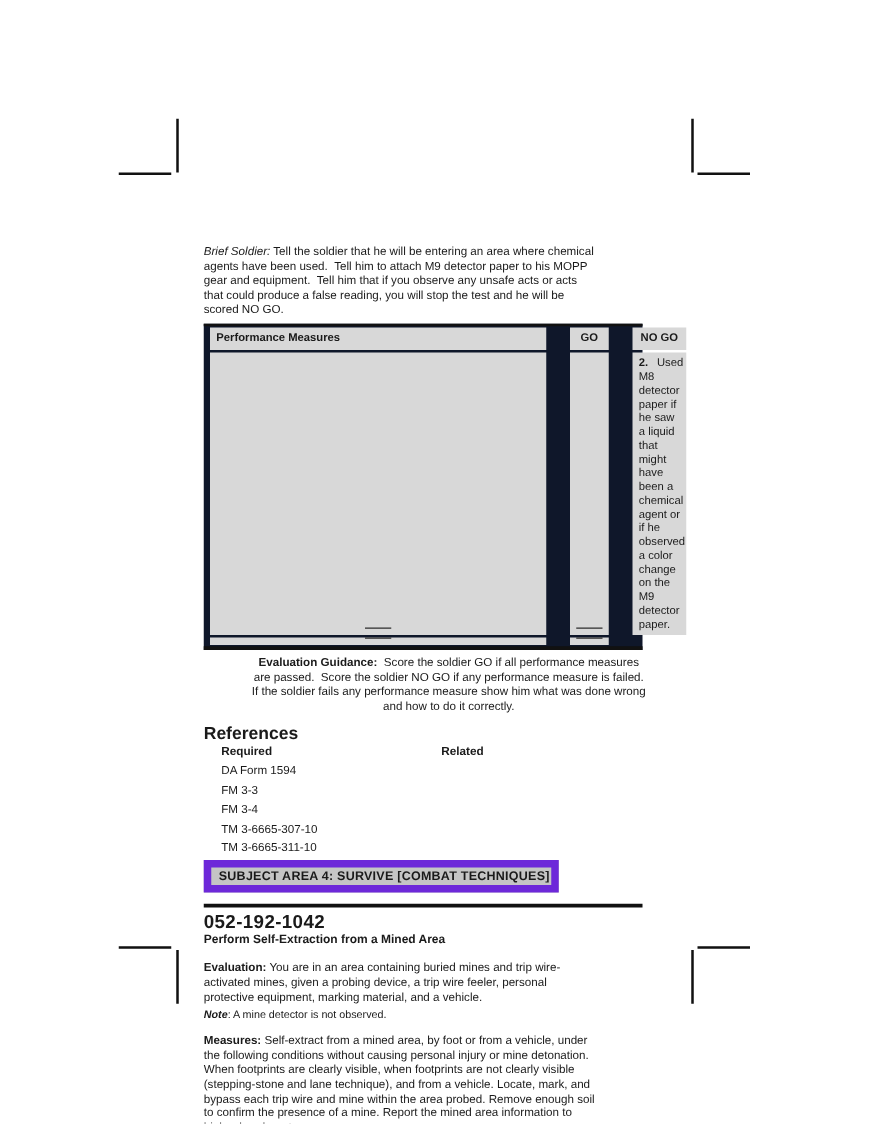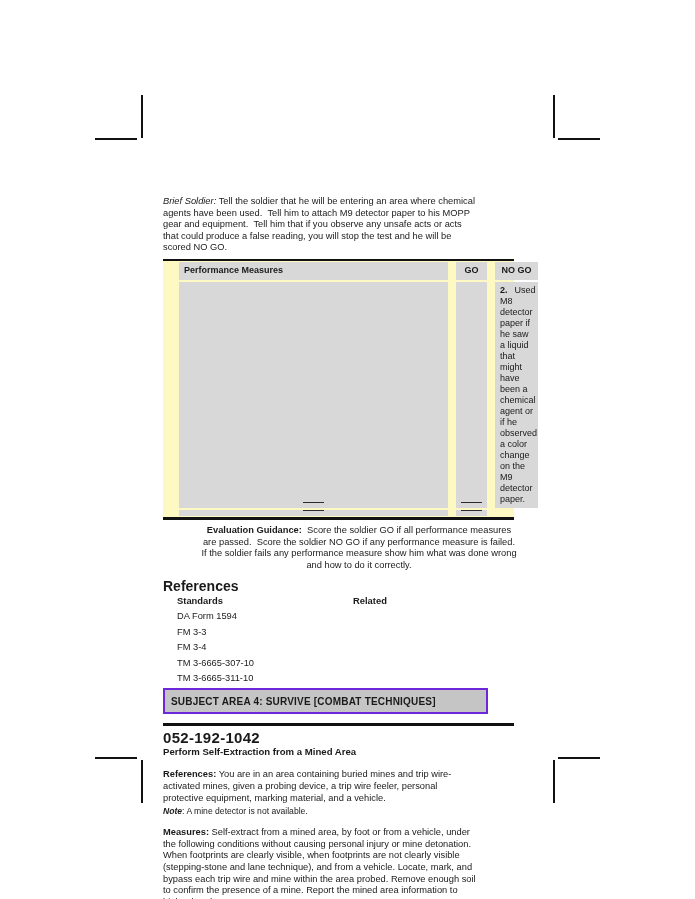"Performance Measures" .perf-table { background: #fef9c3 -> #0f172a; gap: 2px 8px -> 2px 19px; padding: 1px 16px -> 1px 5px }
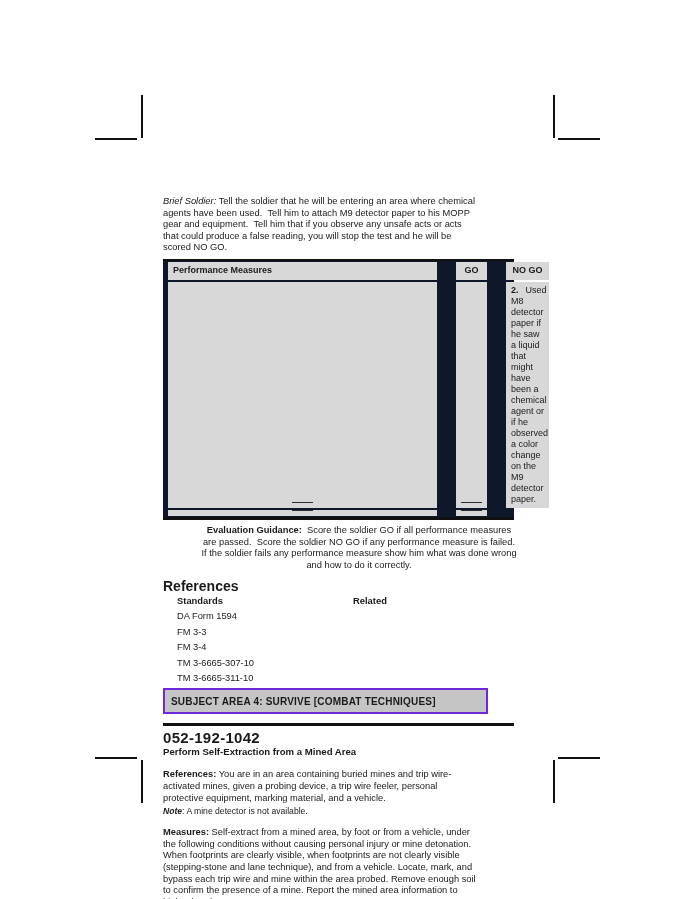"Standards" span.required-label { text: Standards -> Required }
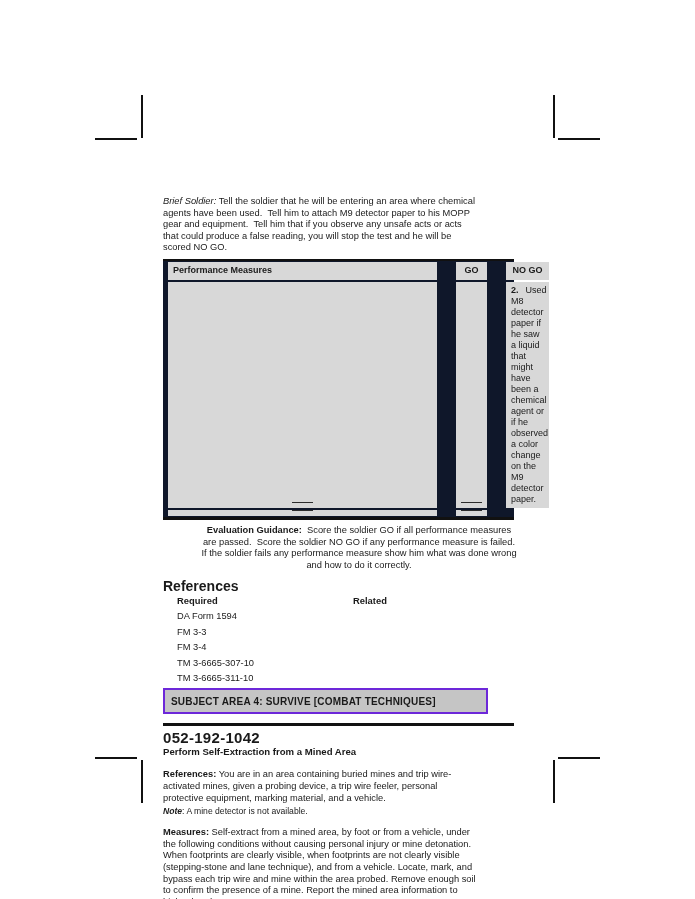"SUBJECT AREA 4: SURVIVE [COMBAT" .banner { border: 2px solid #6d28d9 -> 6px solid #6d28d9; width: 325px -> 284px }
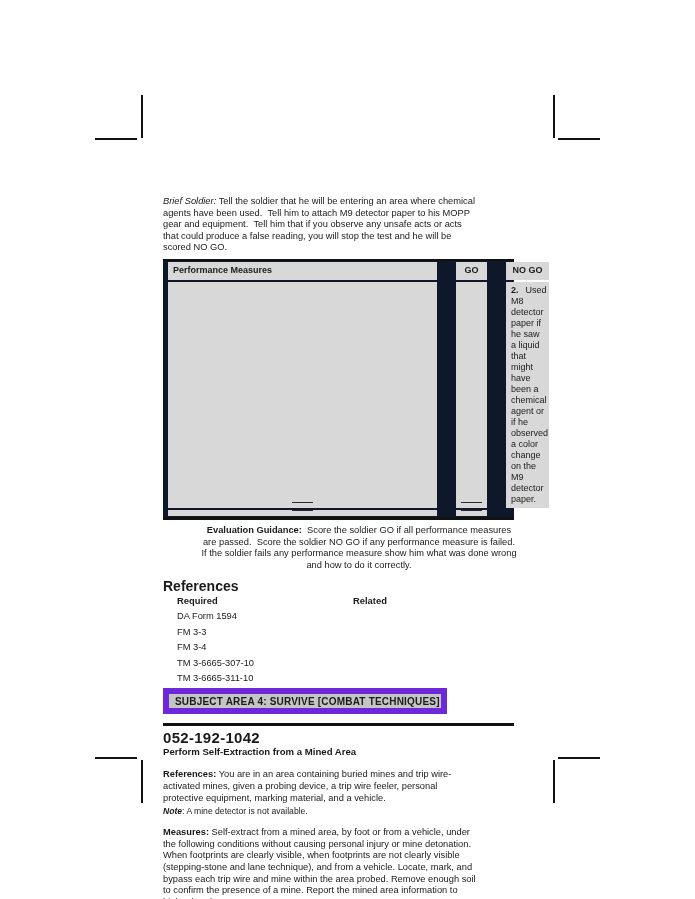"References:" span.lead-bold { text: References -> Evaluation }
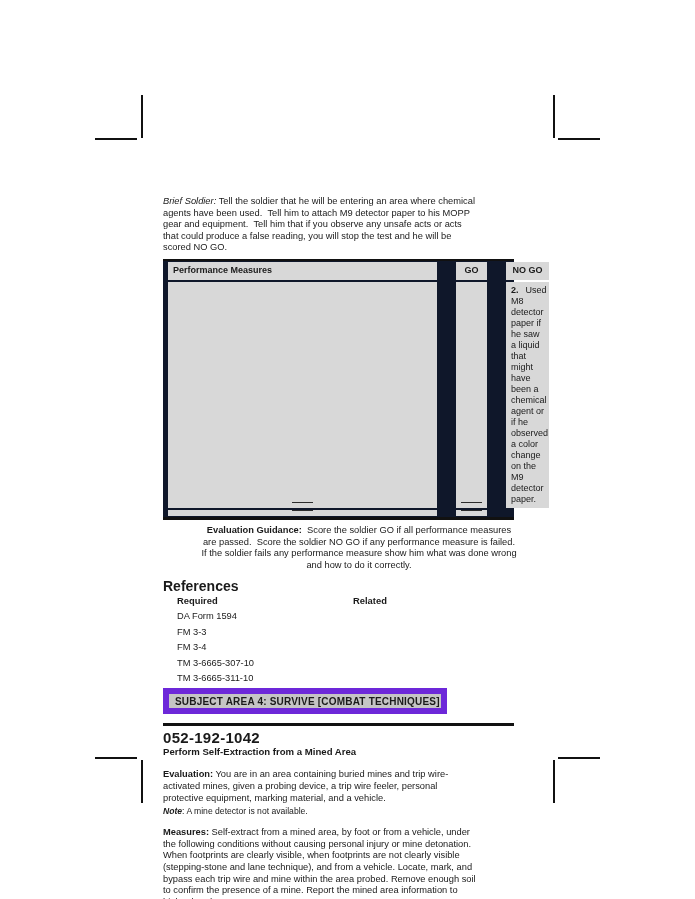": A mine detector is" span { text: available -> observed }
